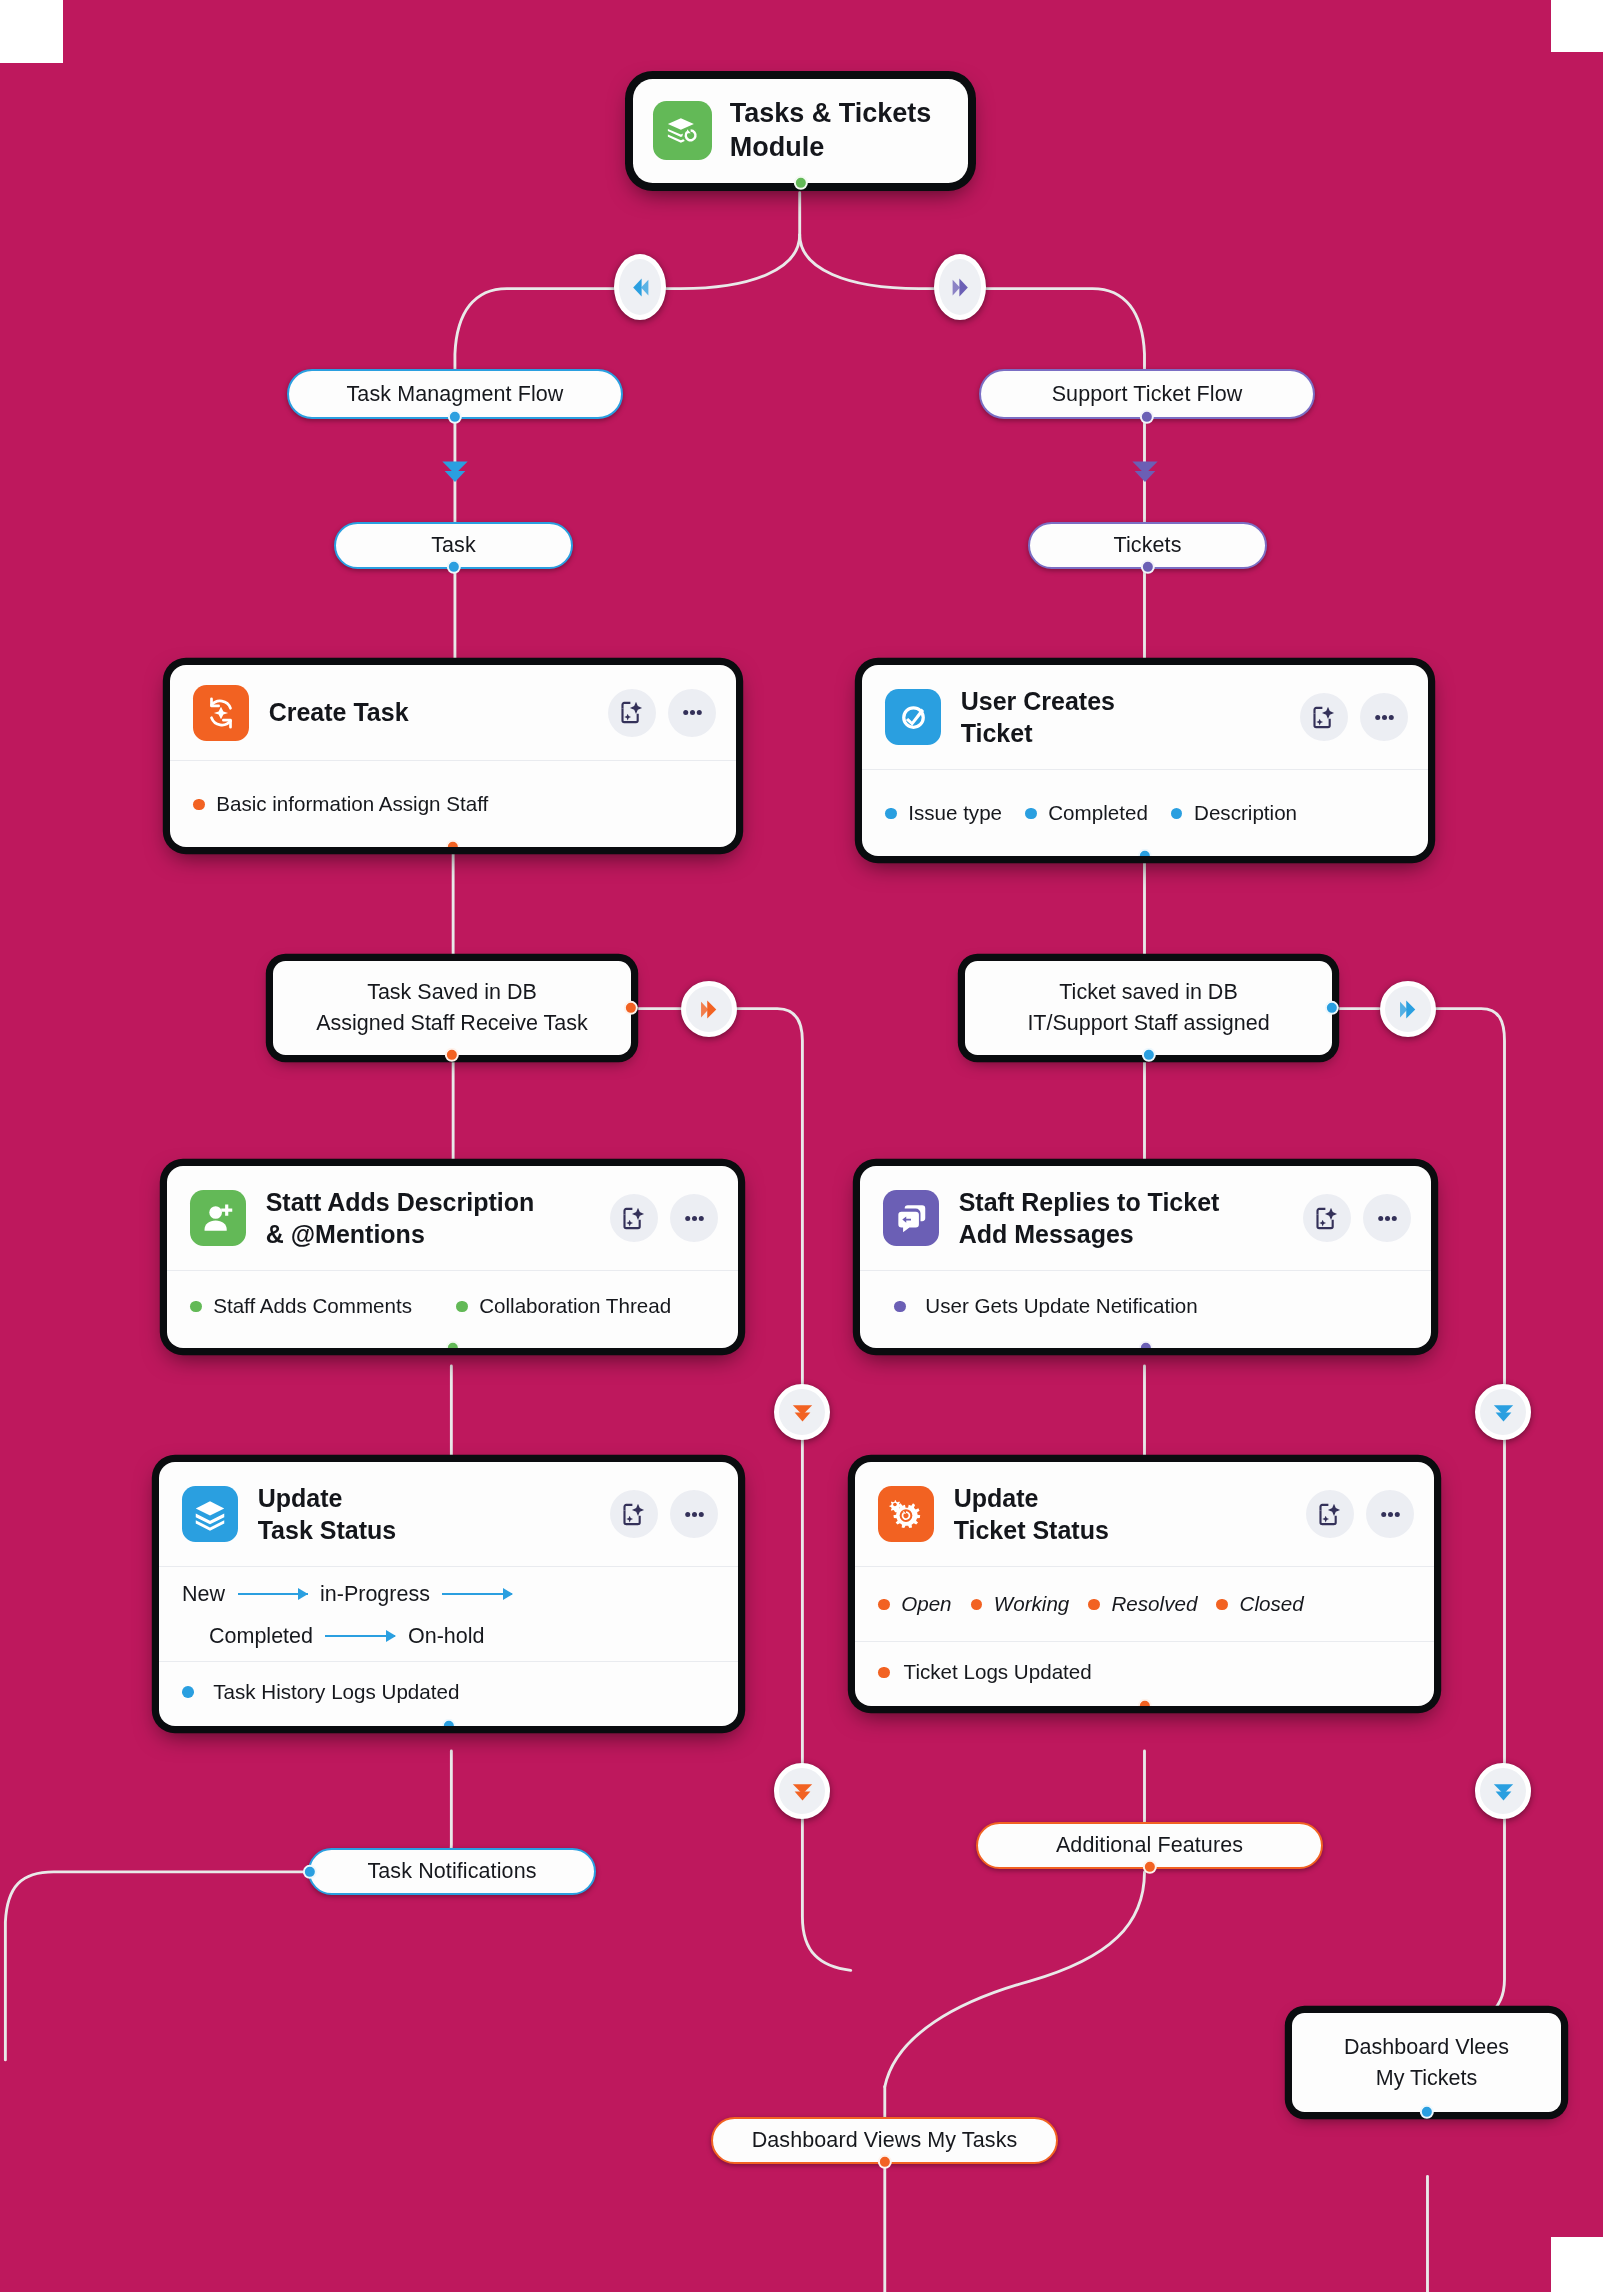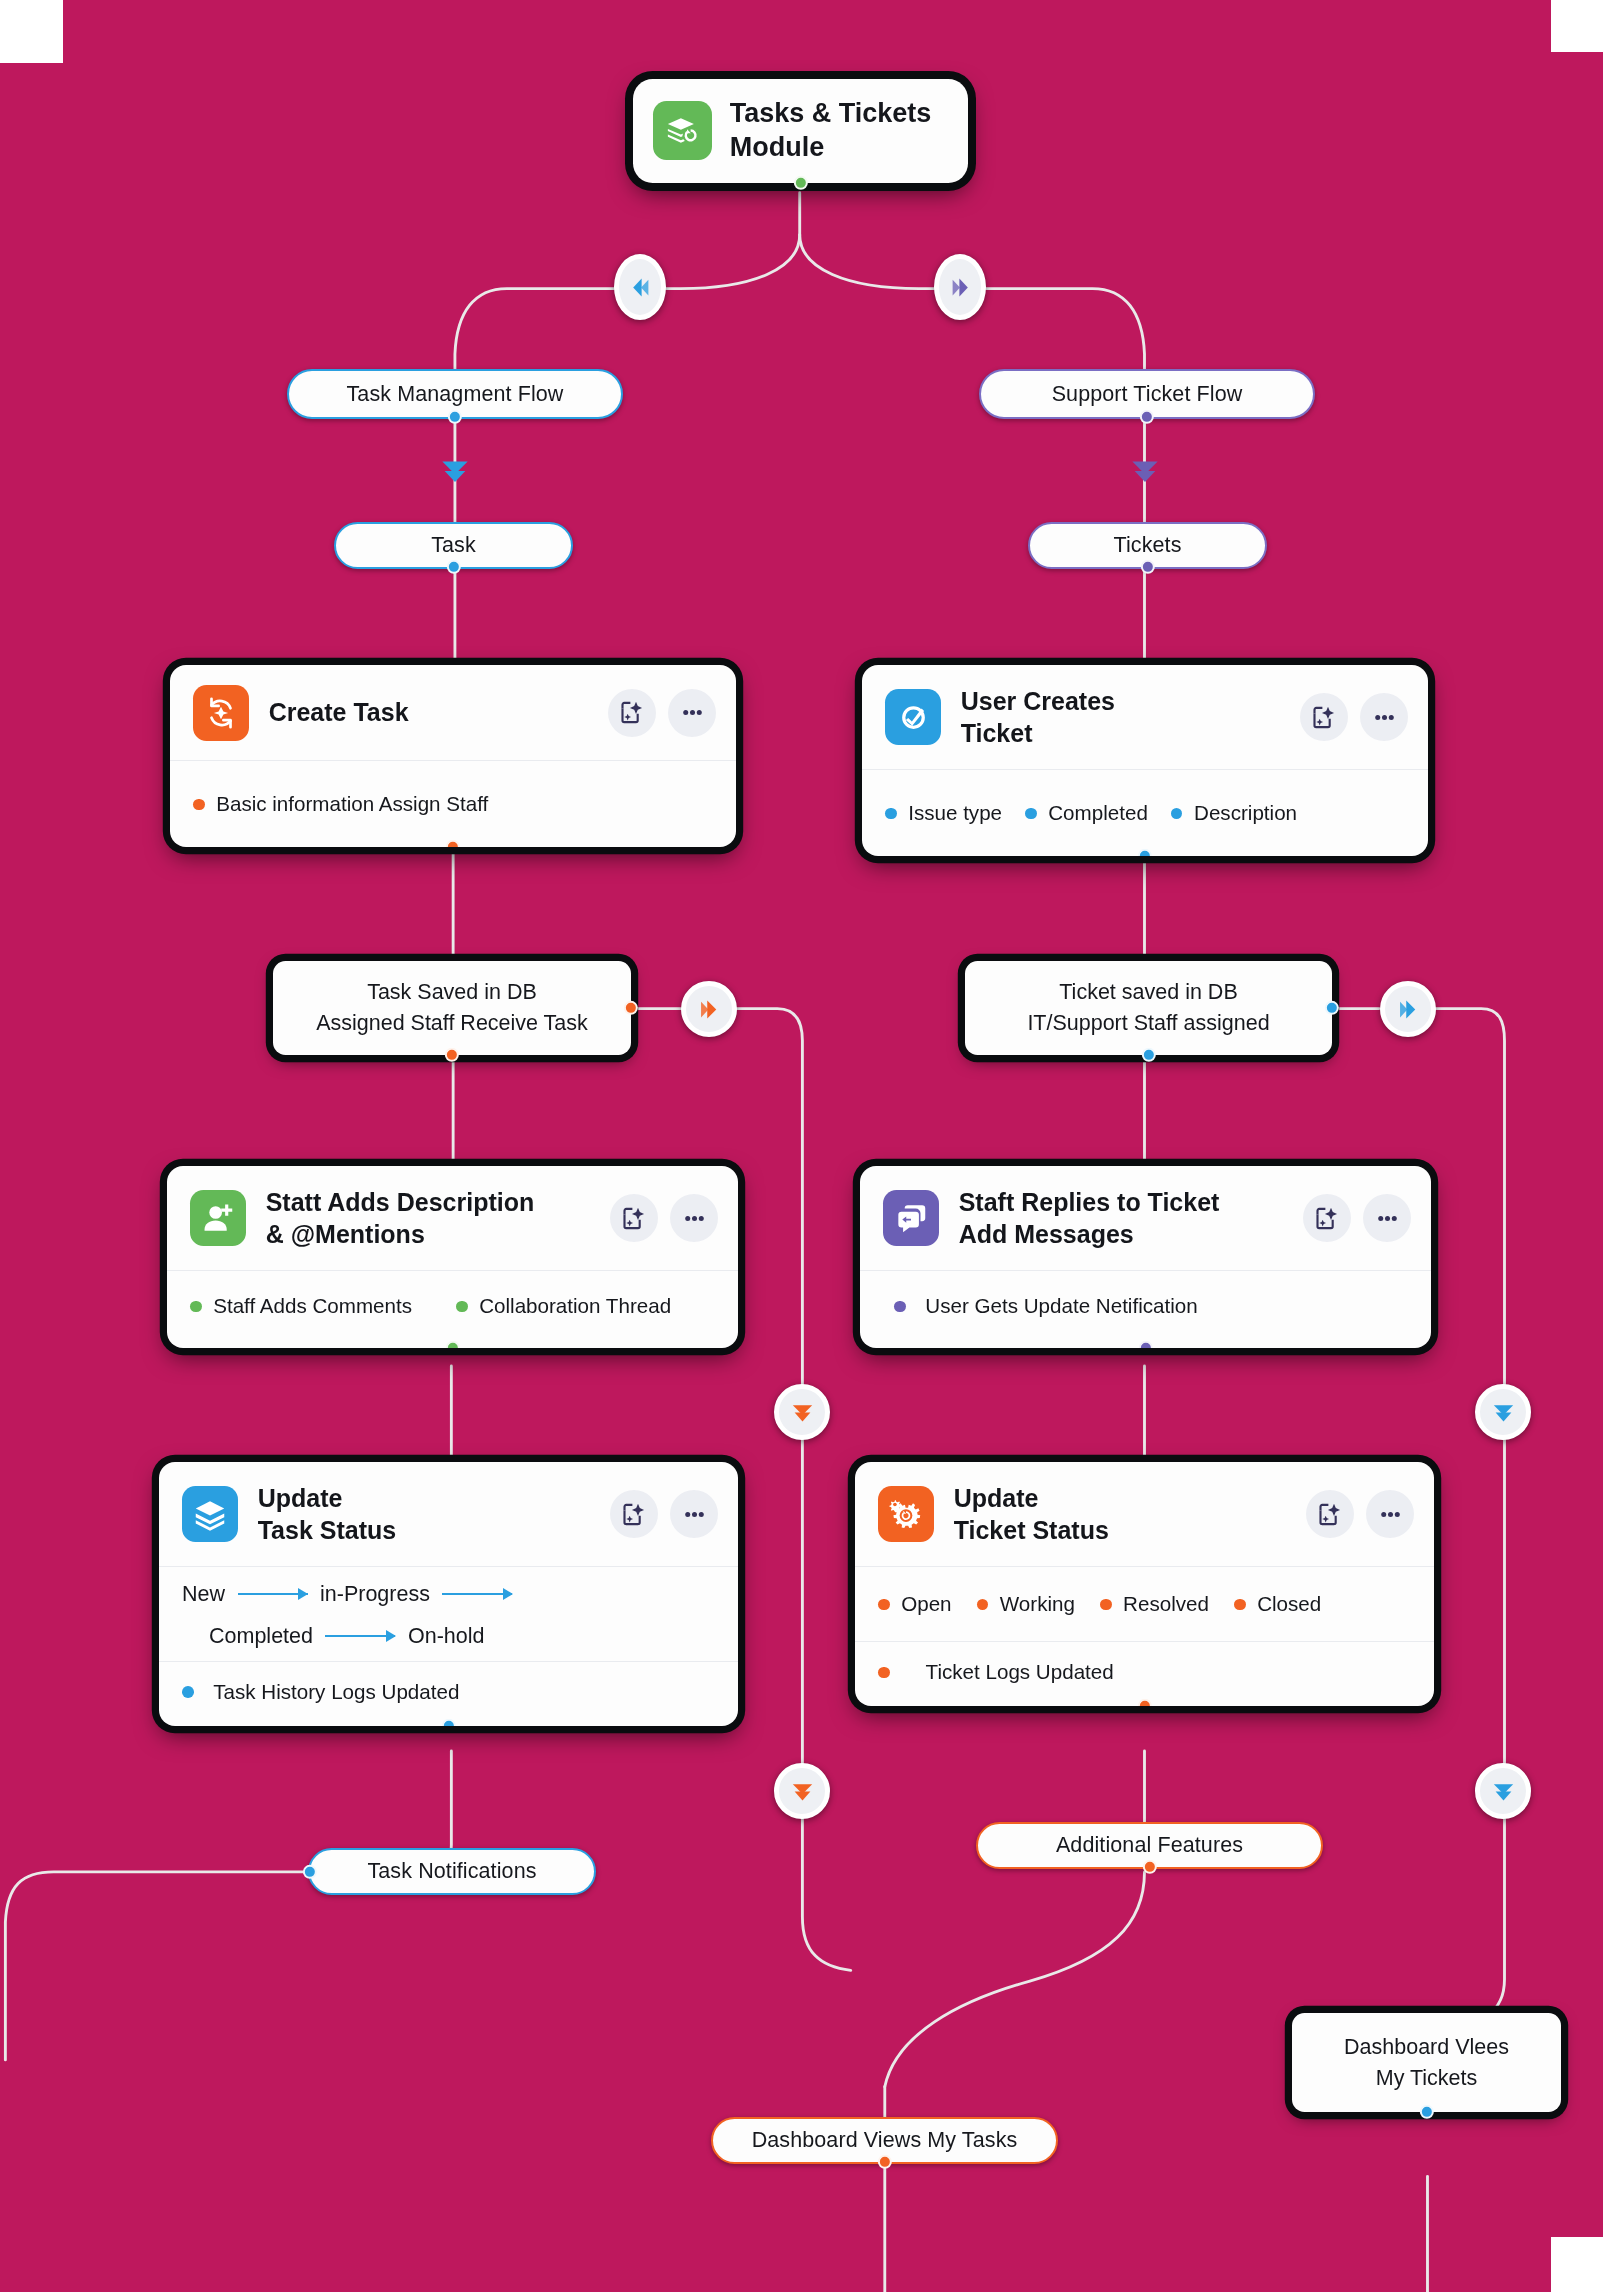"Open" div.card-row { font-style: none -> italic; gap: 25px -> 19px }
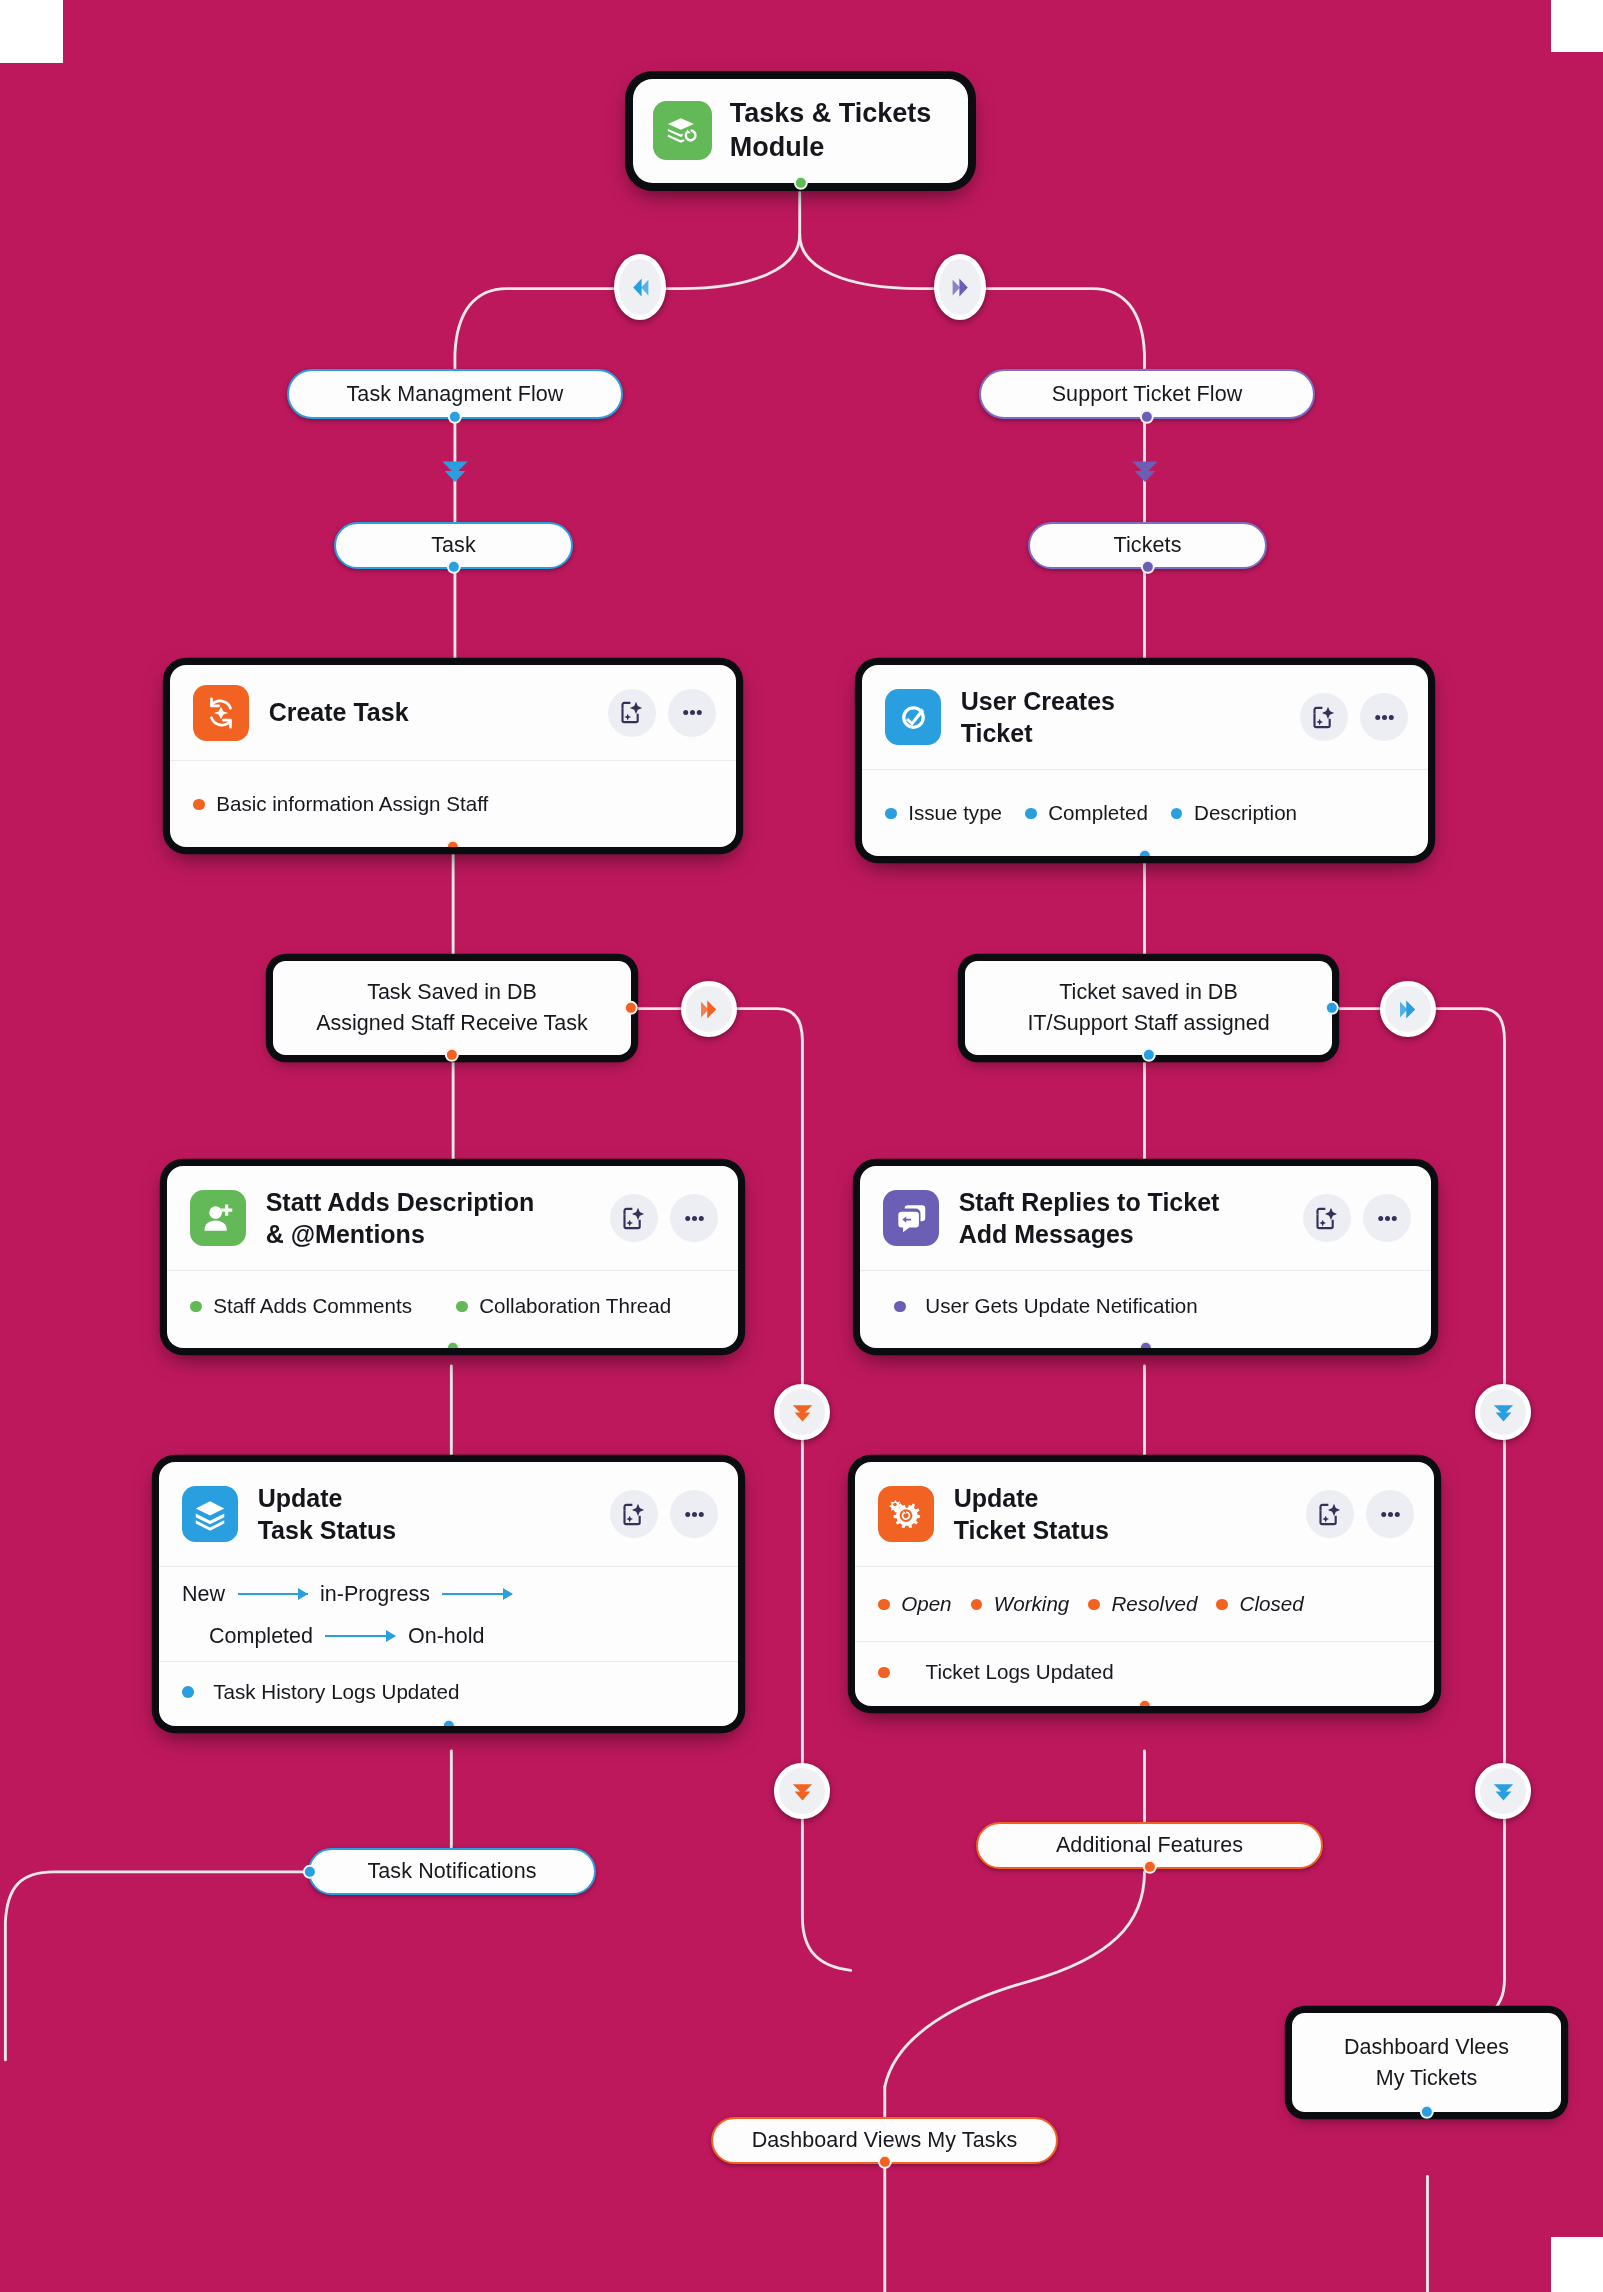"Ticket Logs Updated" span.chipitem { gap: 36px -> 14px }
